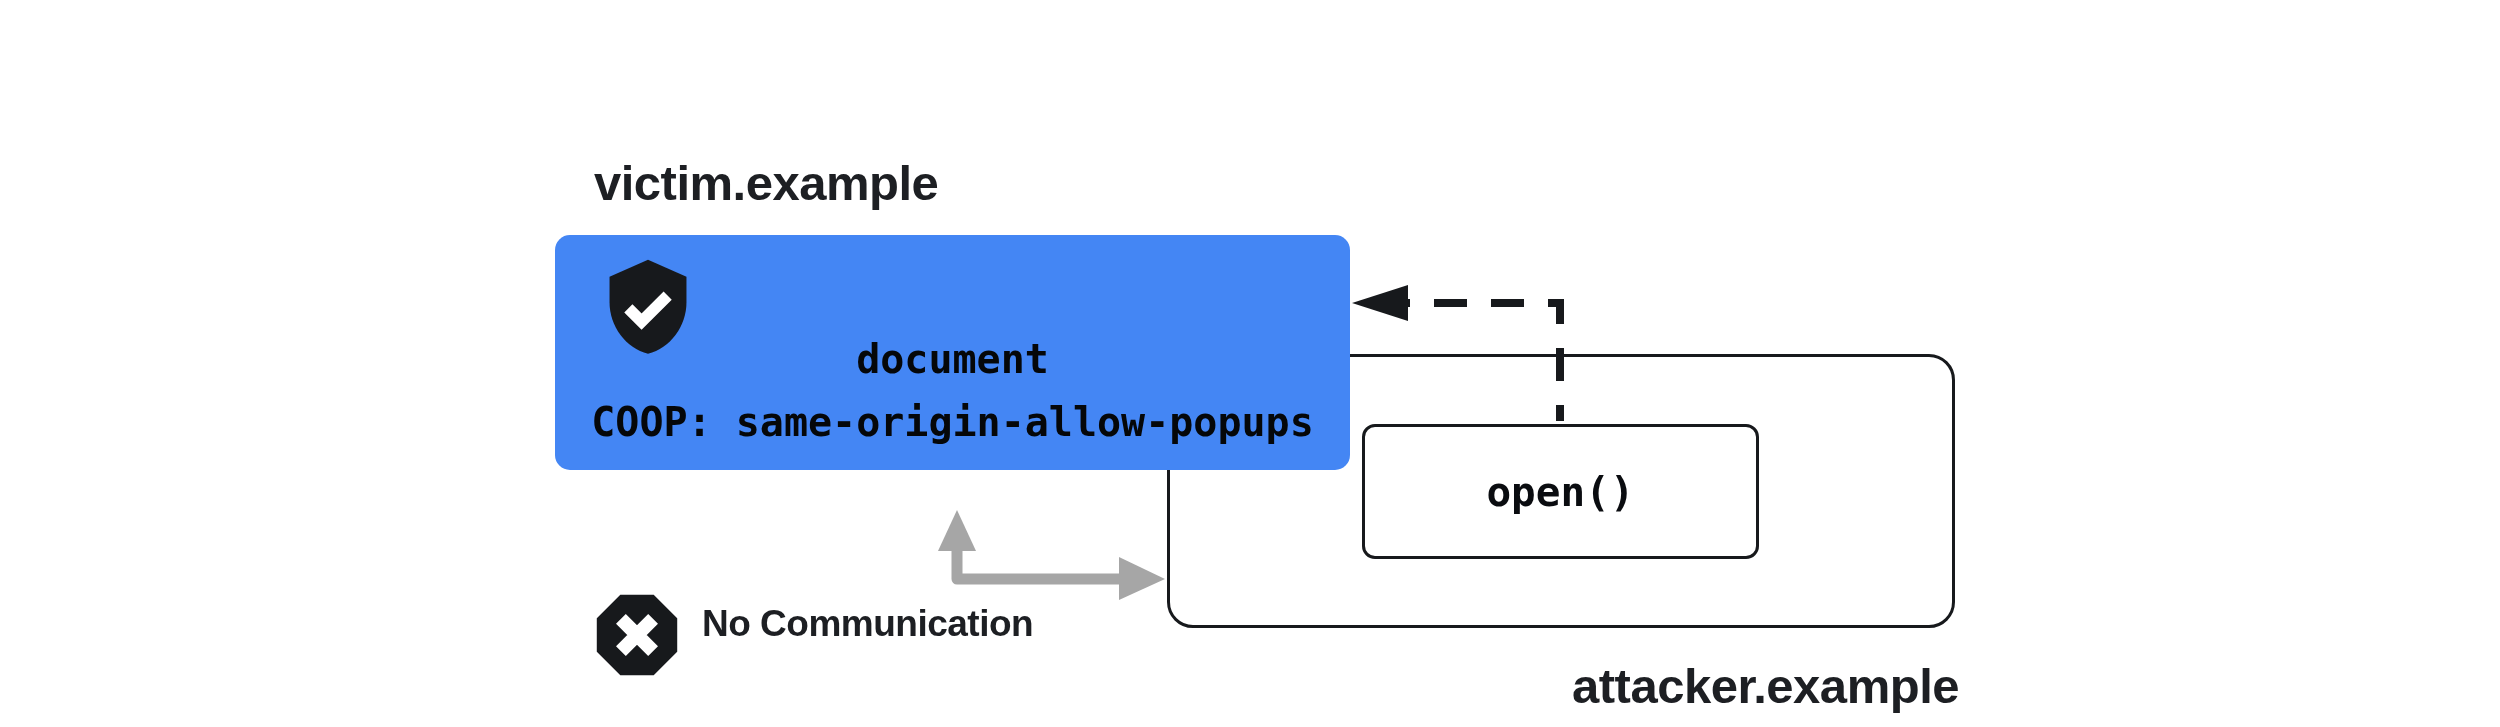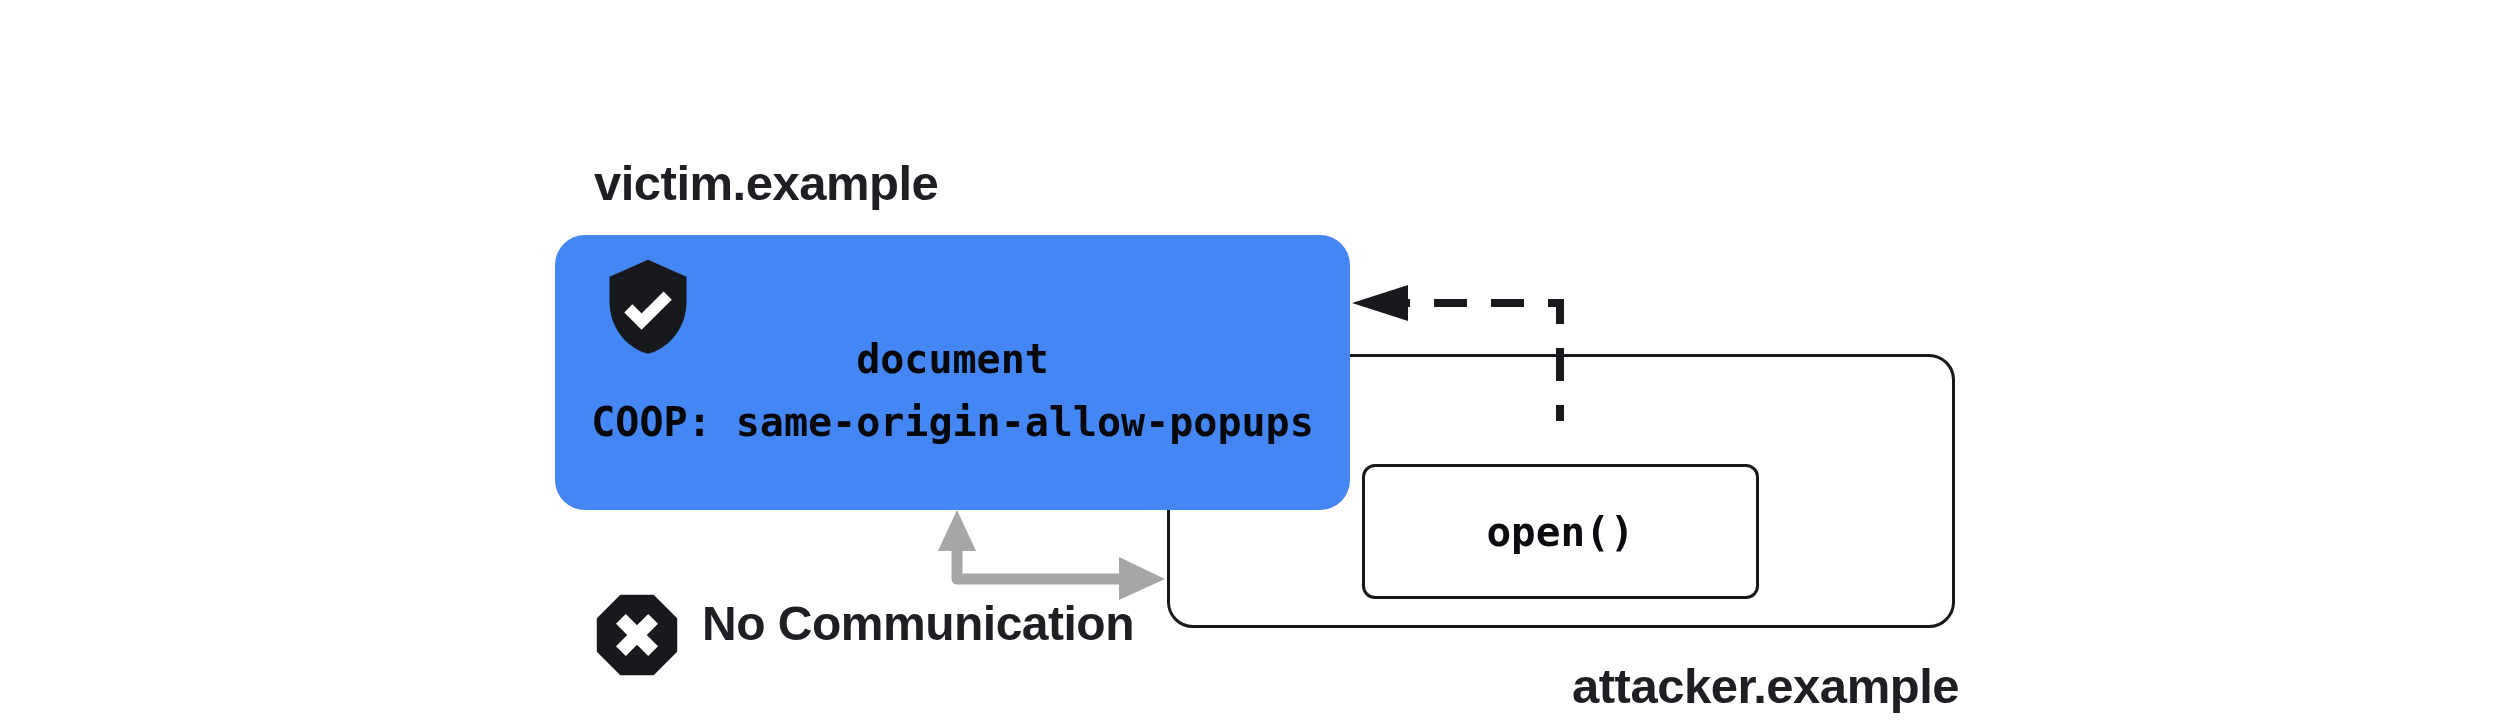"document" .victim-card { border-radius: 30px -> 15px; height: 275px -> 235px }
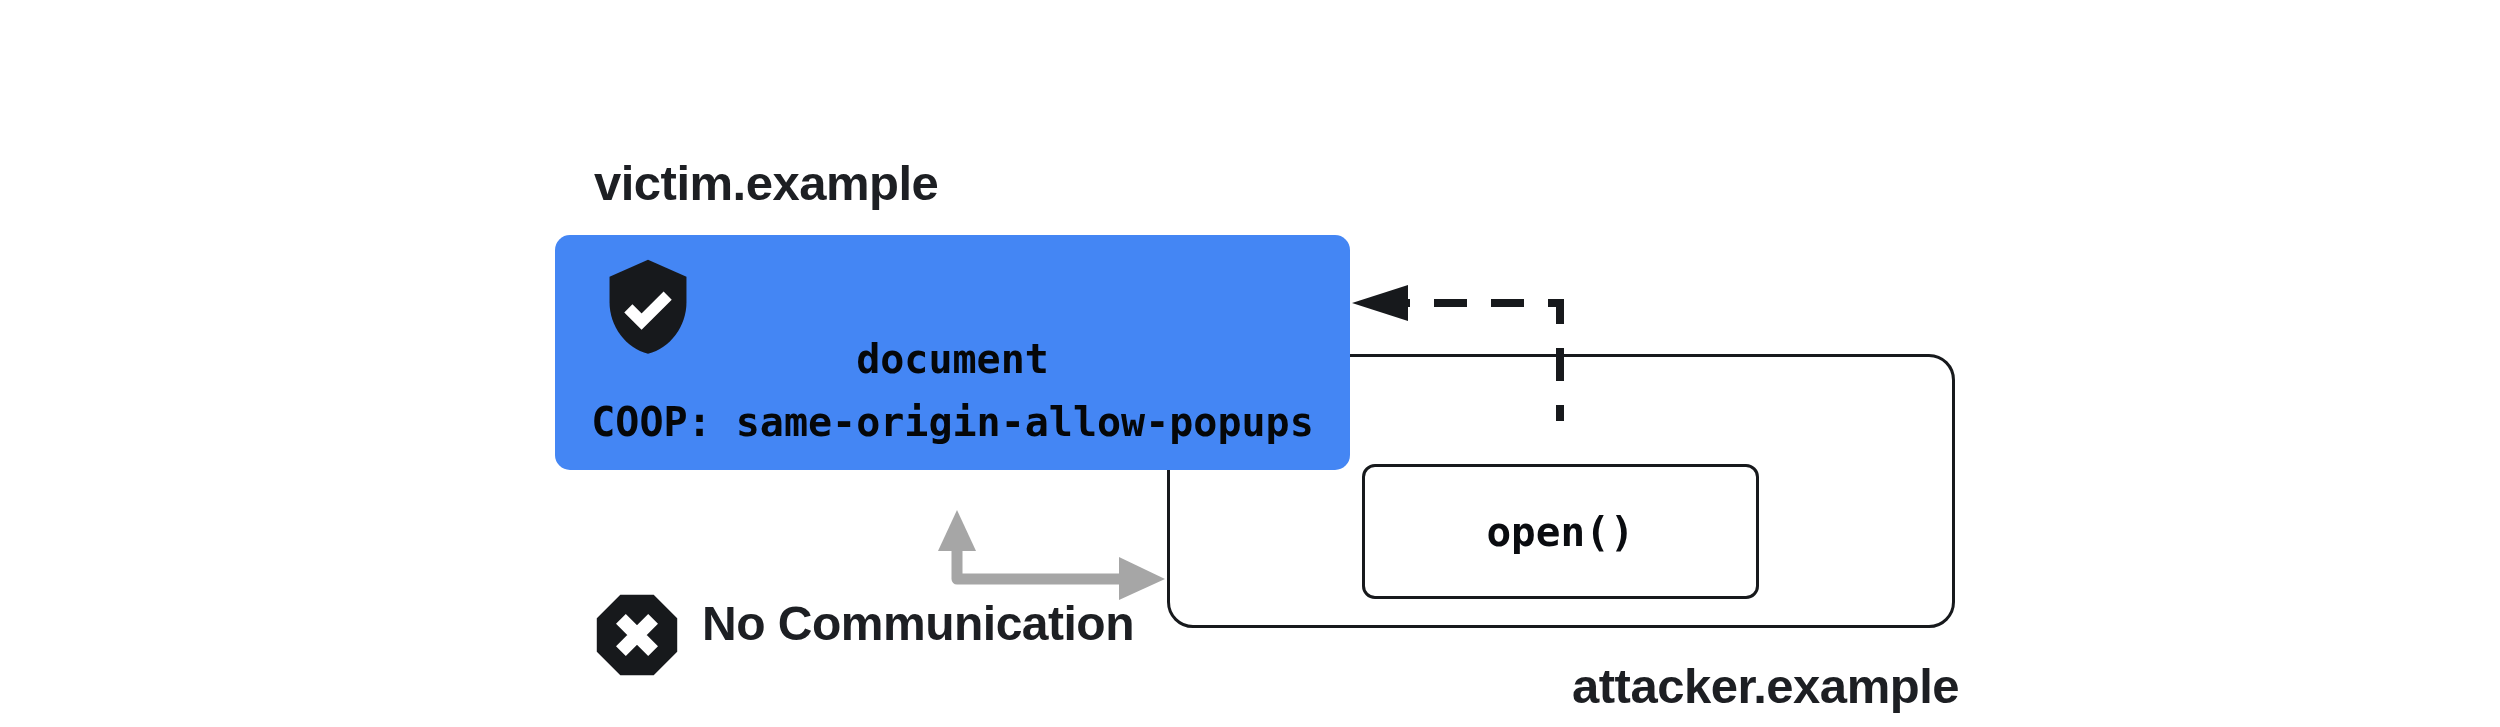"open()" .open-box { margin-top: 40px -> none }
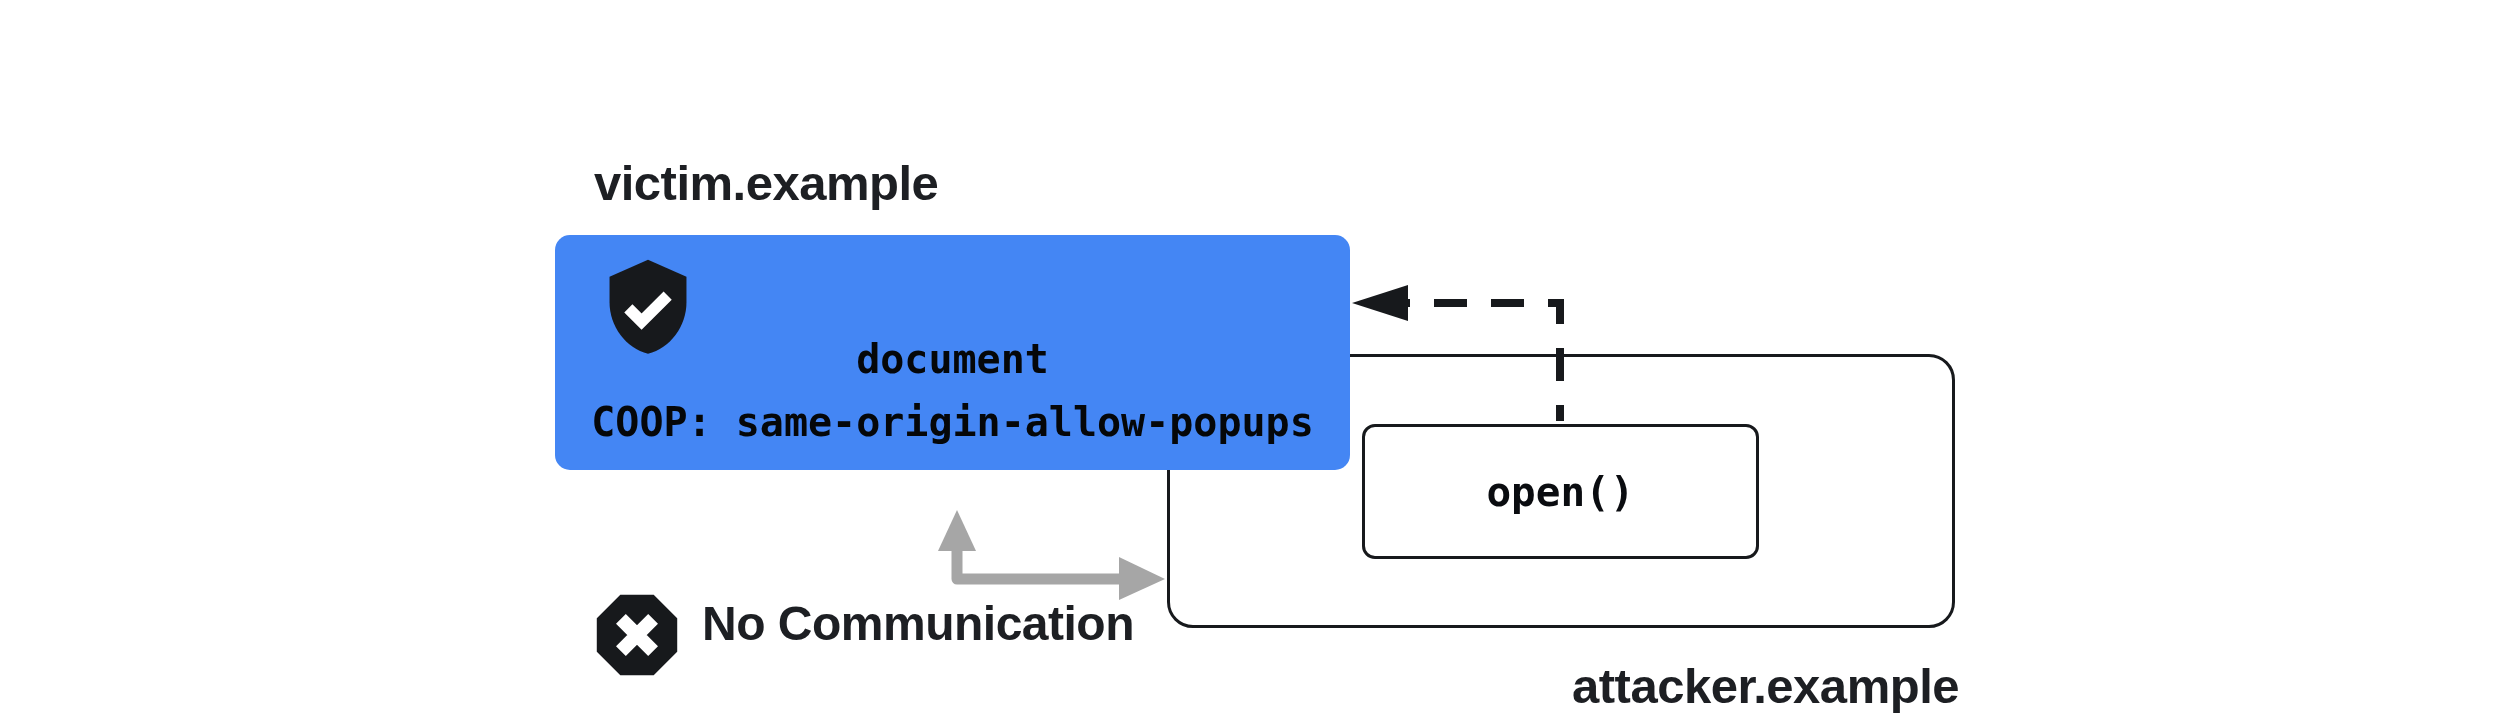"No Communication" .nocomm-label { font-size: 48px -> 37px }
